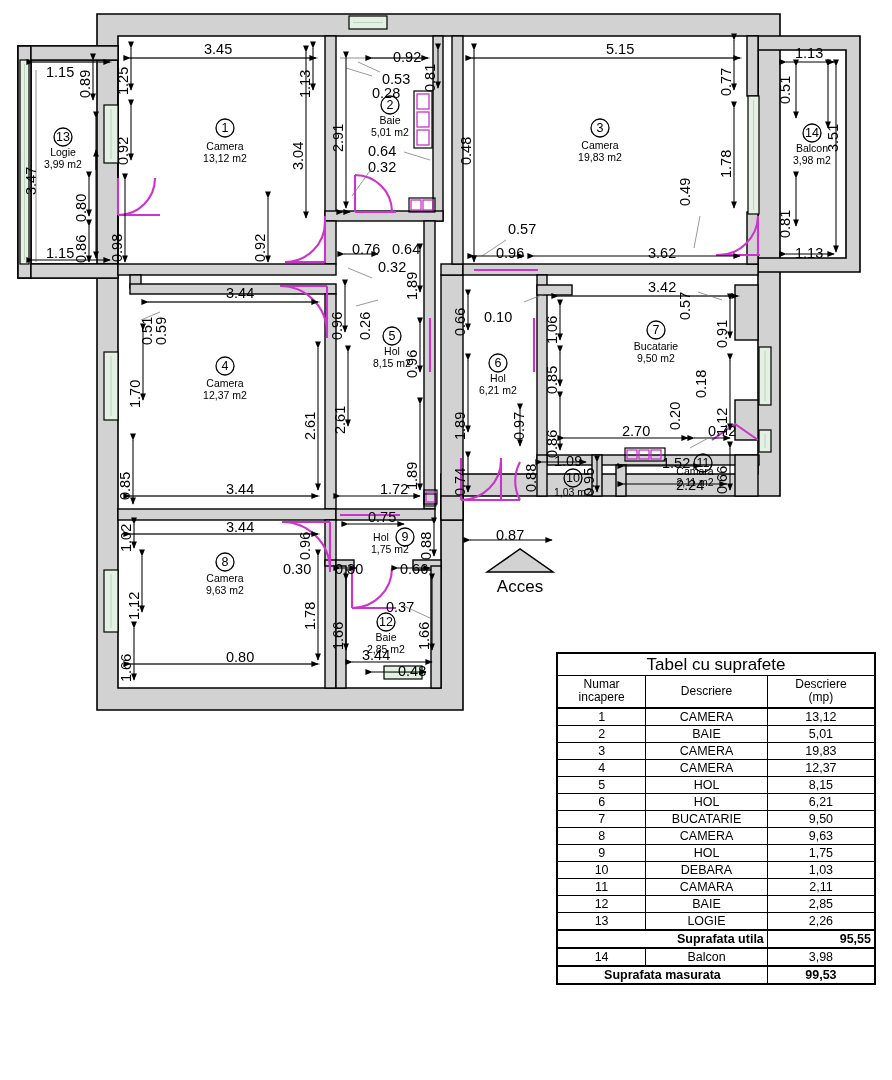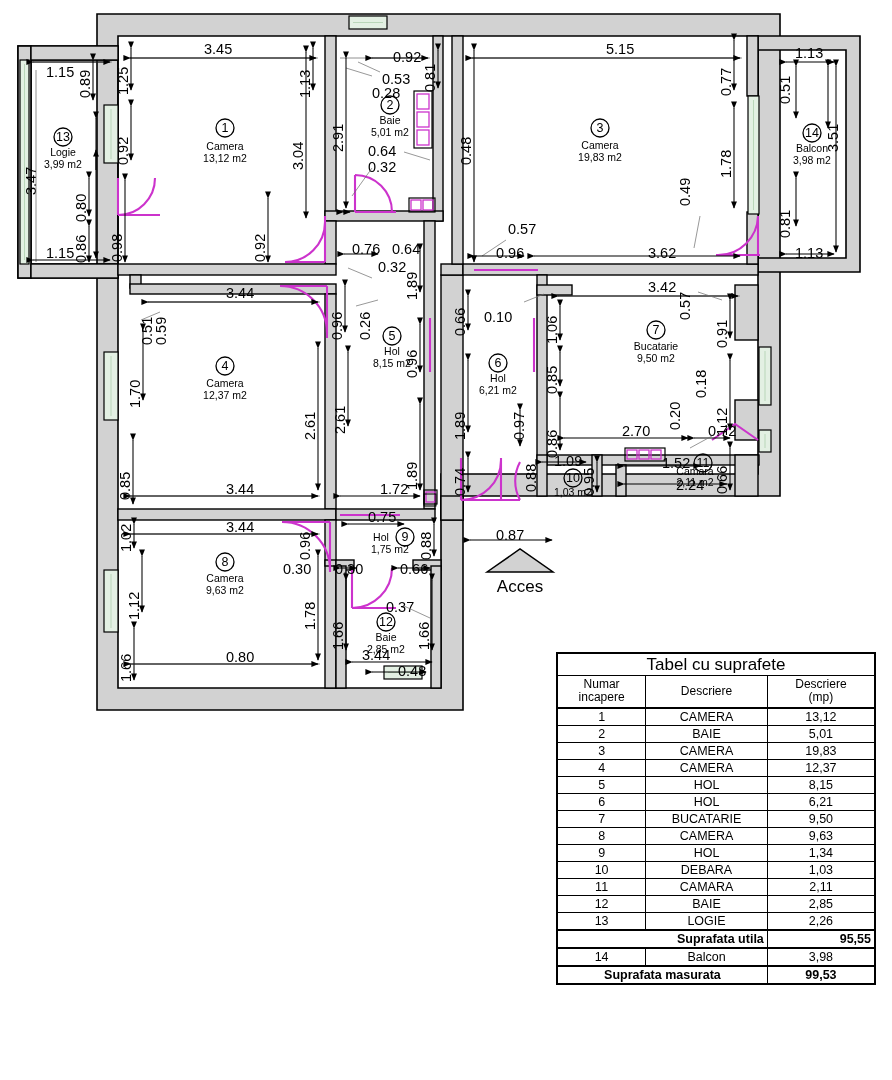"1,34" td { text: 1,34 -> 1,75 }
